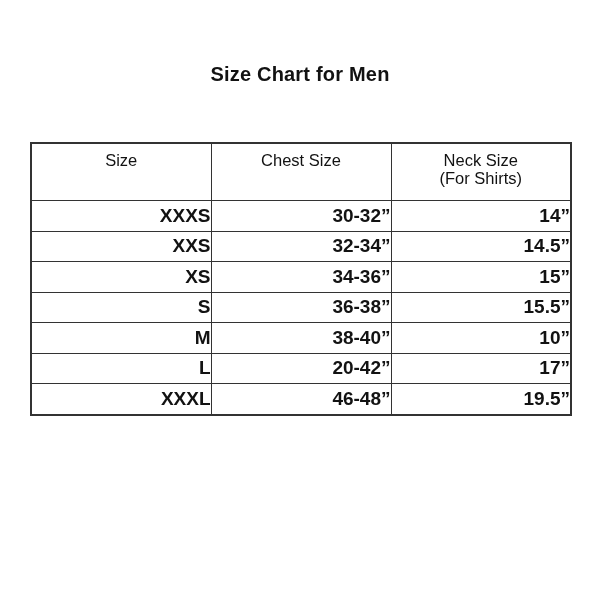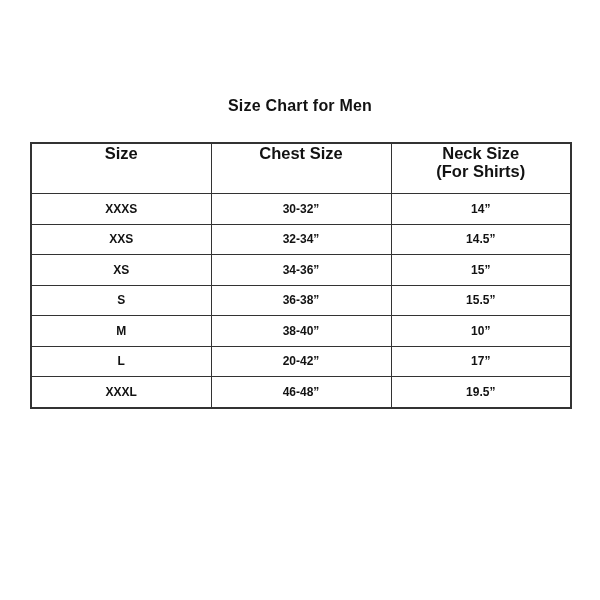"Size Chart for Men" .page-title { font-size: 16px -> 20px; padding-top: 97px -> 63px }
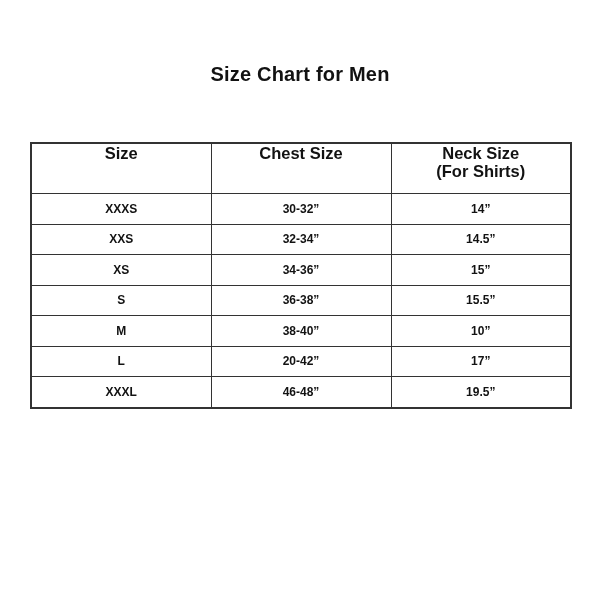"Size" table.size-chart th { font-weight: bold -> normal; padding-top: none -> 7px }
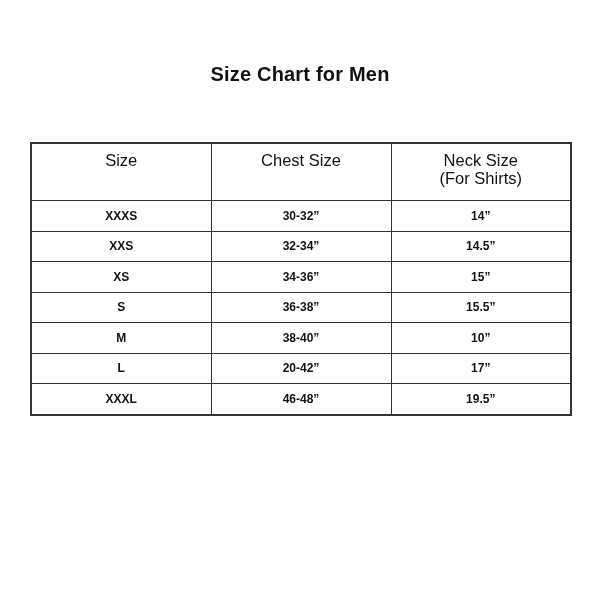"XXXS" table.size-chart td { font-size: 12px -> 19px; text-align: none -> right }
